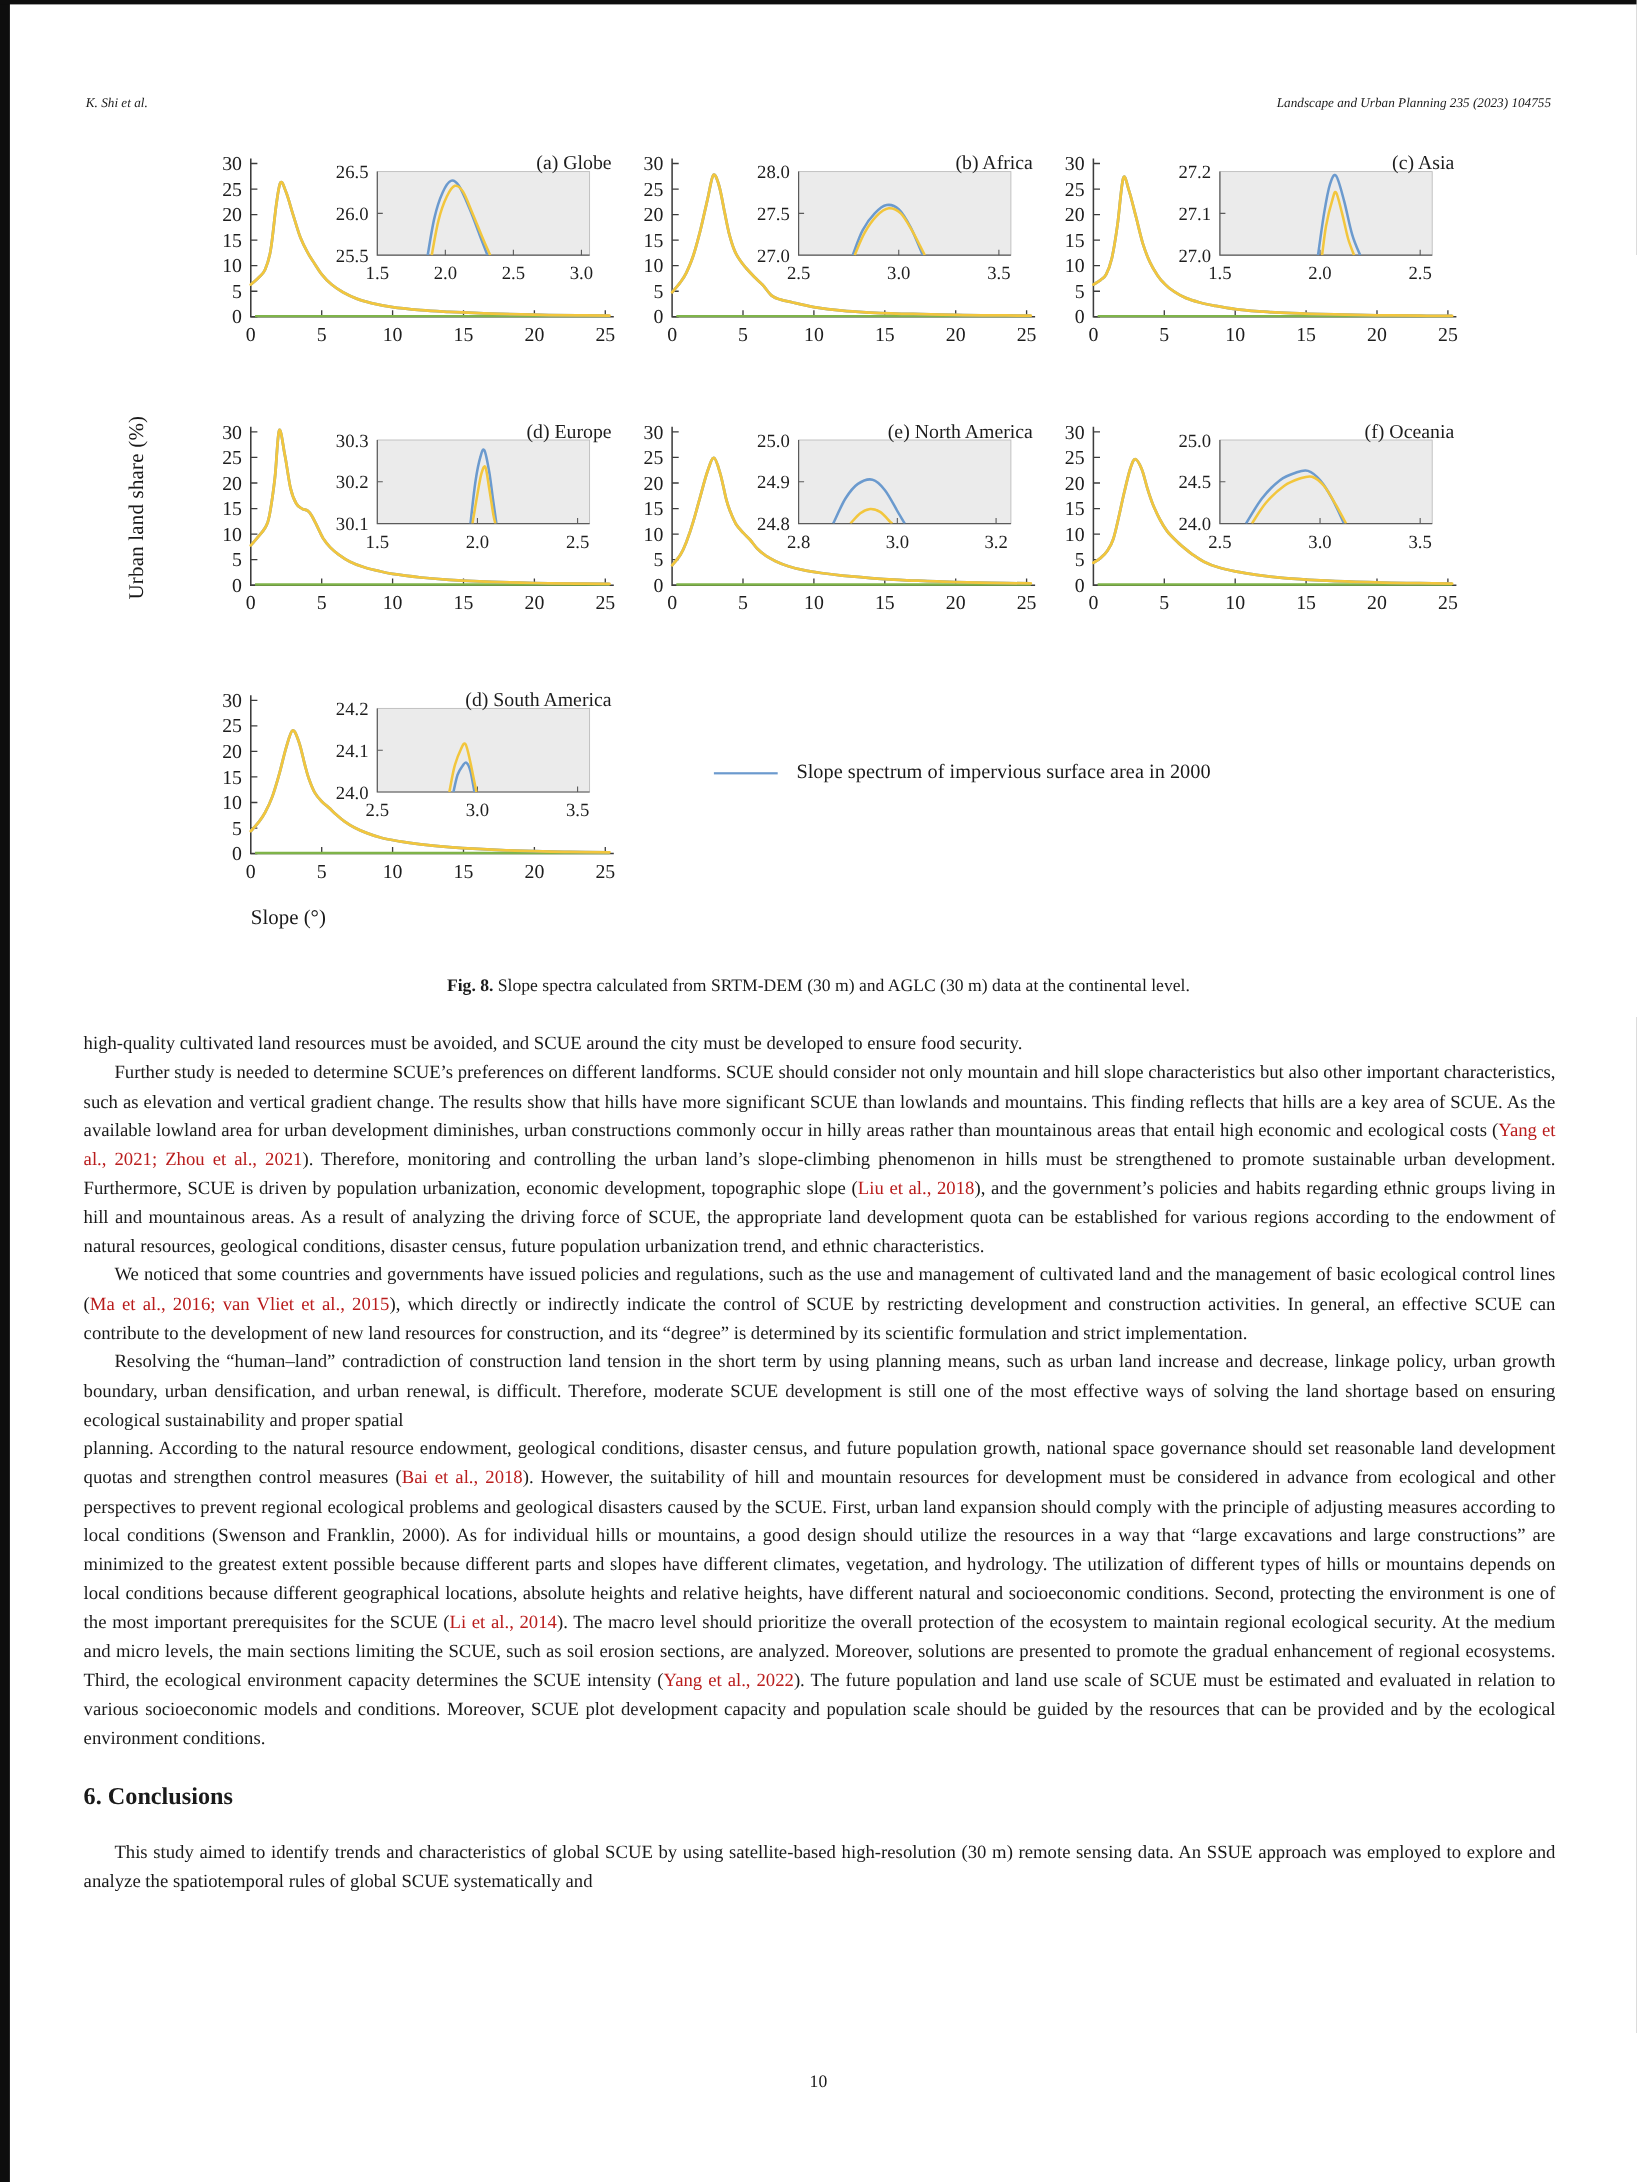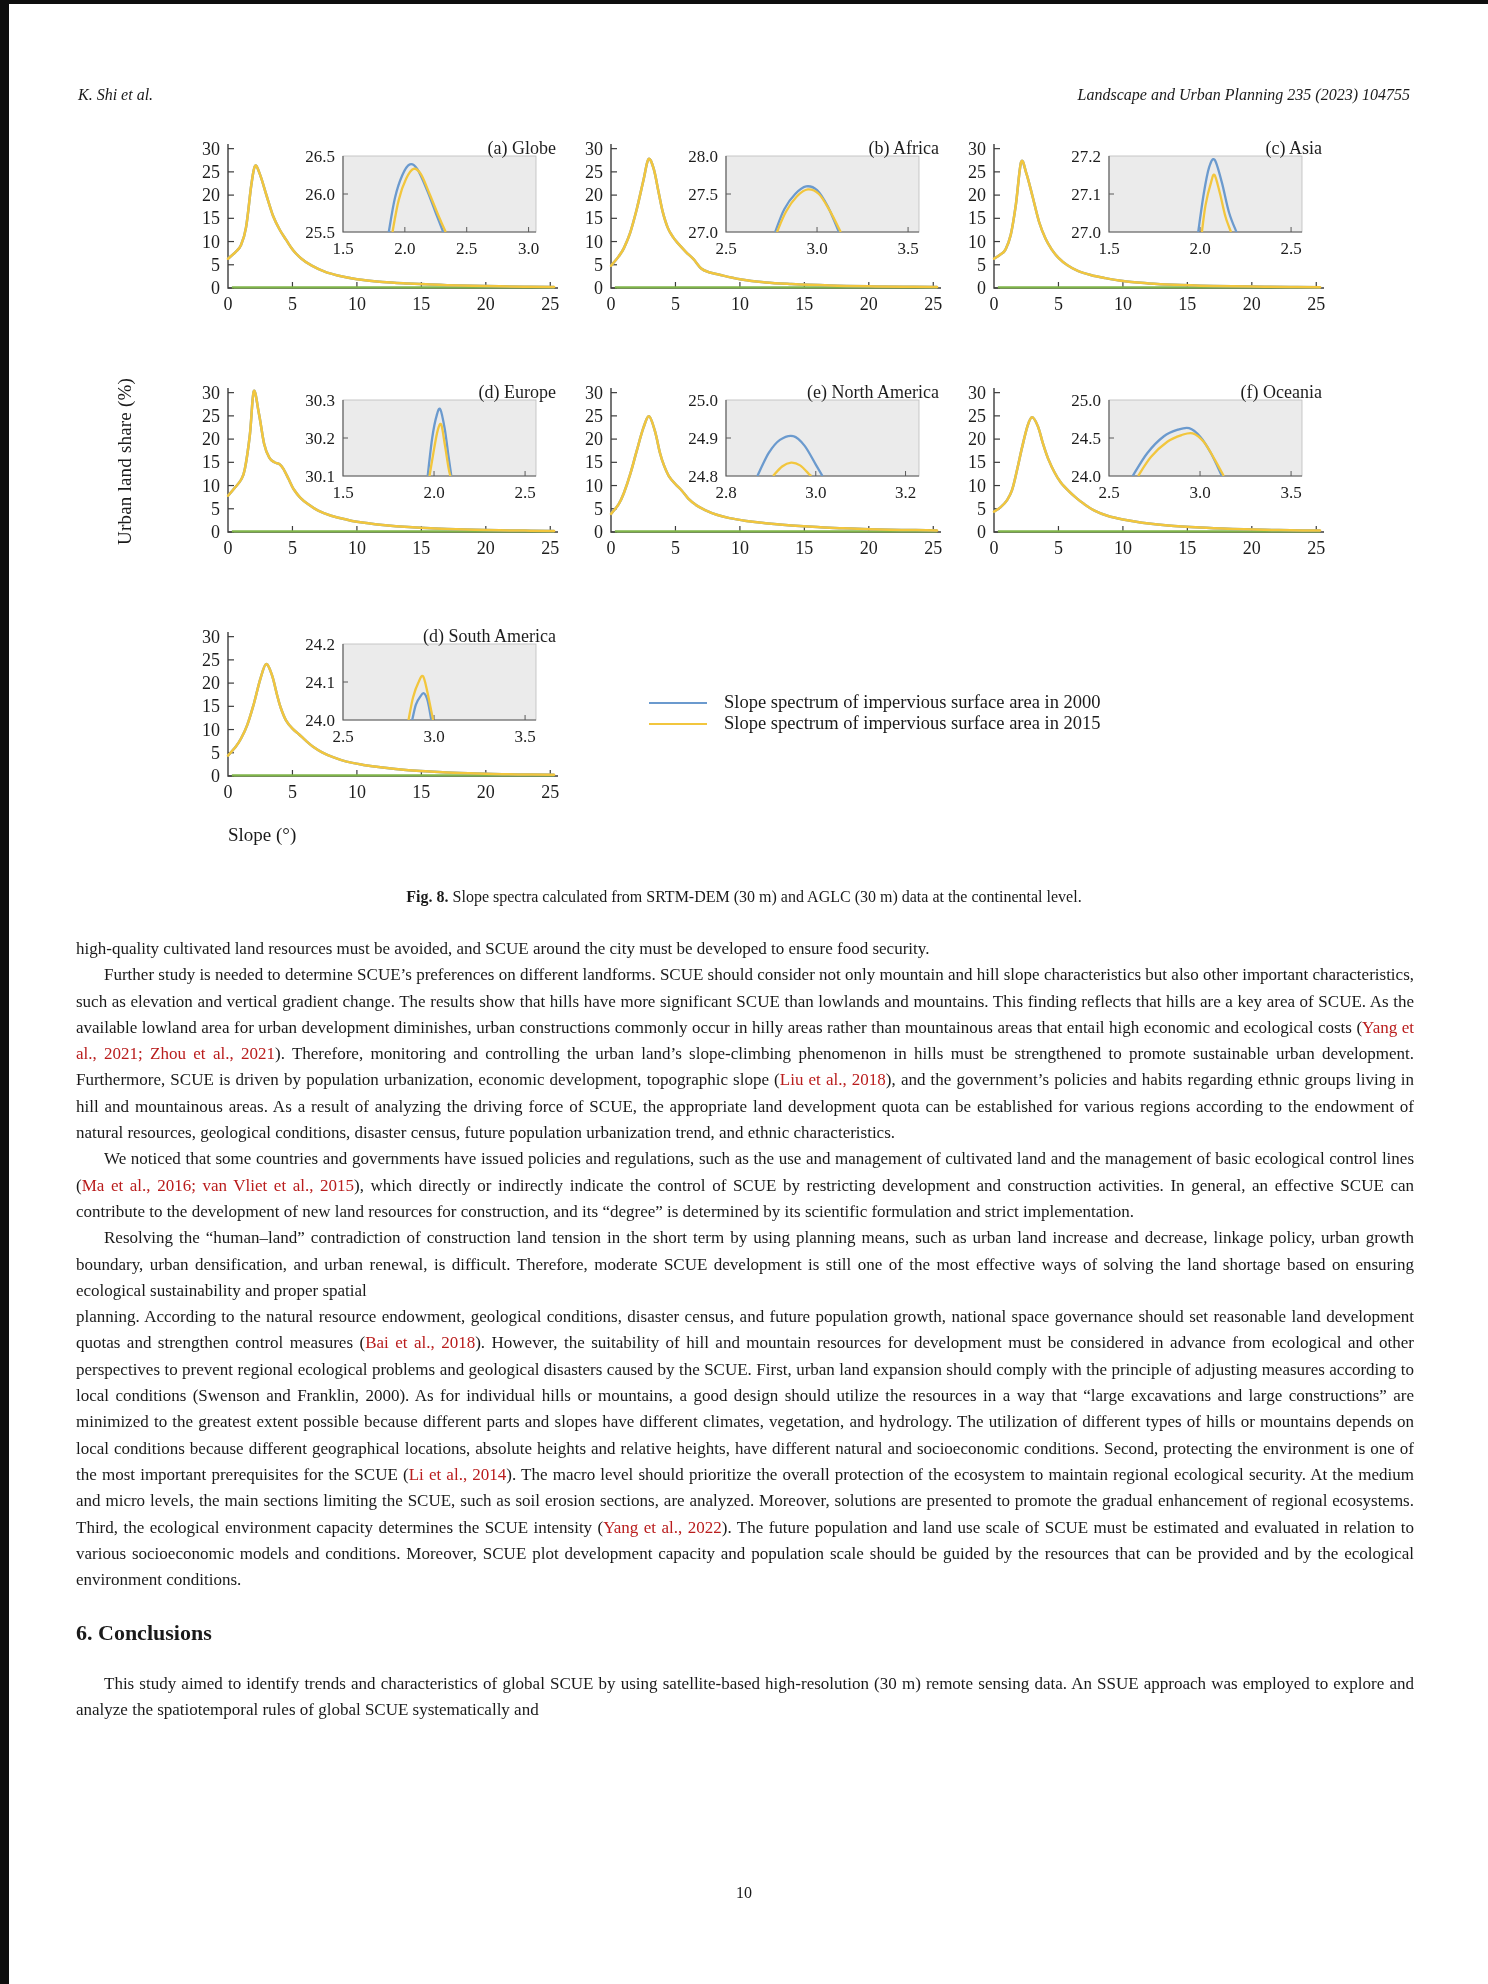"K. Shi et al." .hdr { font-size: 16px -> 12px }
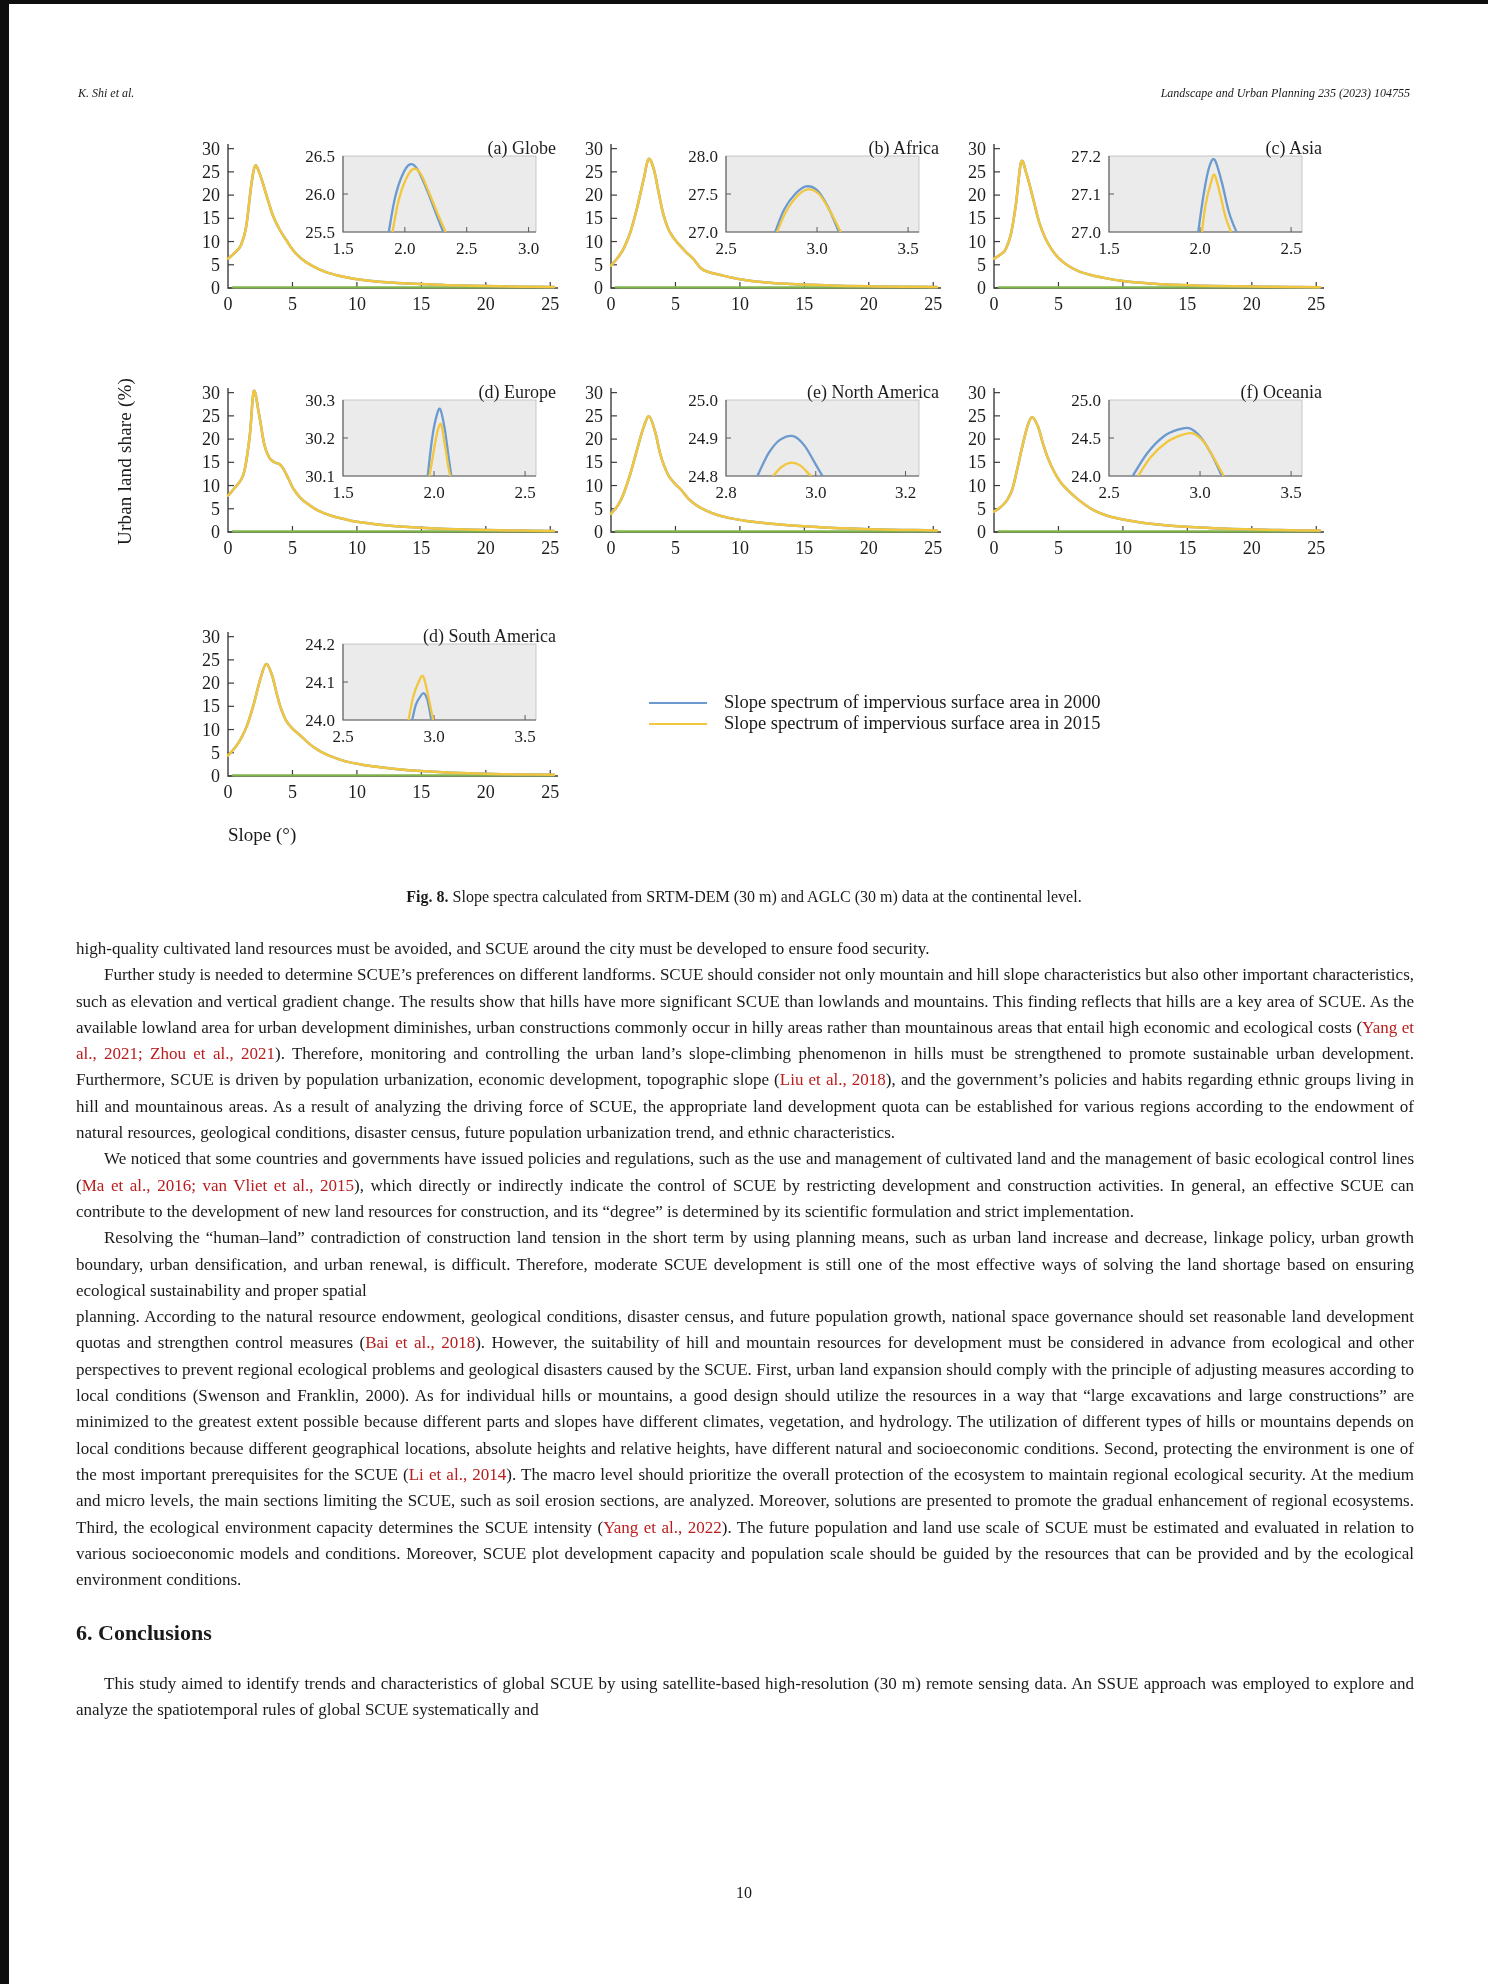"Slope spectrum of impervious surface area in 2015" div.legend-item { html: <div> <span></span> <span>Slope spectrum of impervious surface area in 2015</span> </div> -> none }
